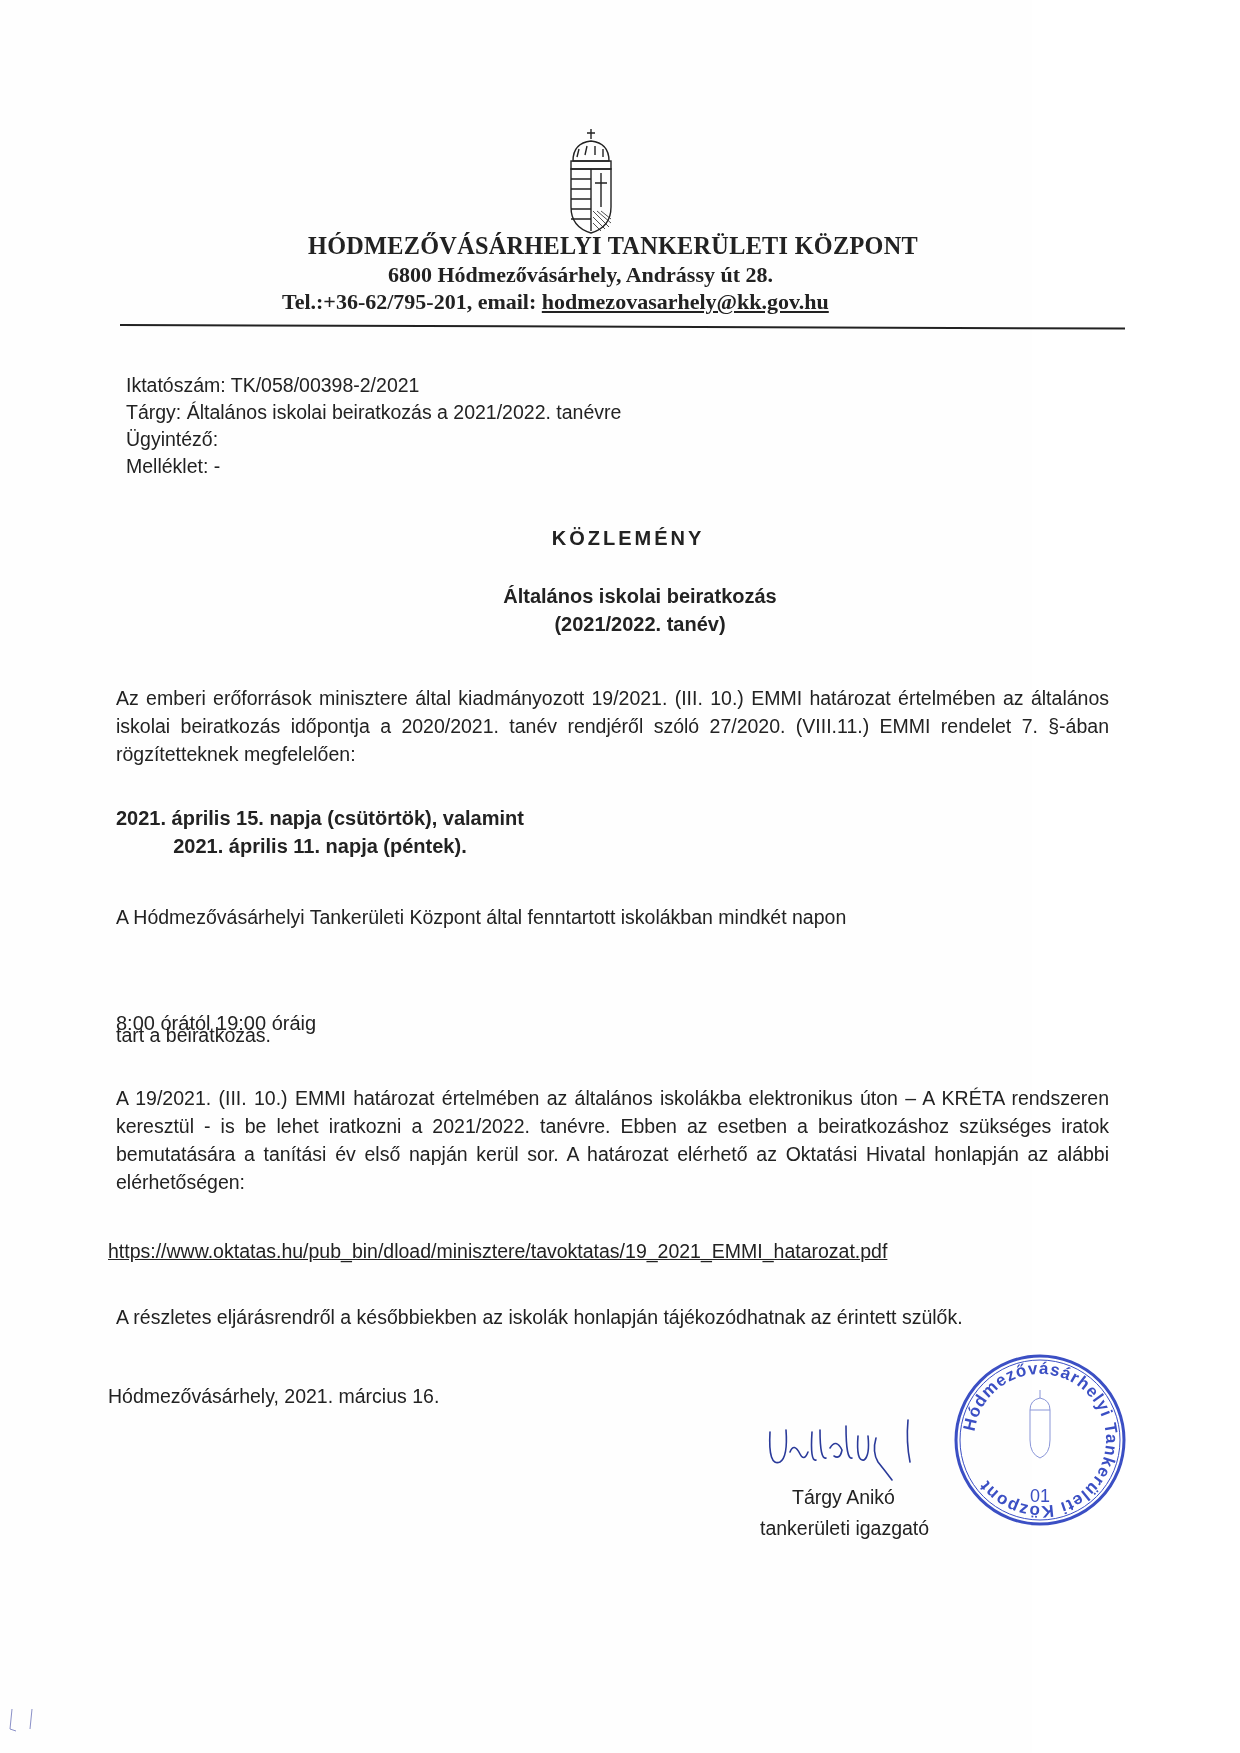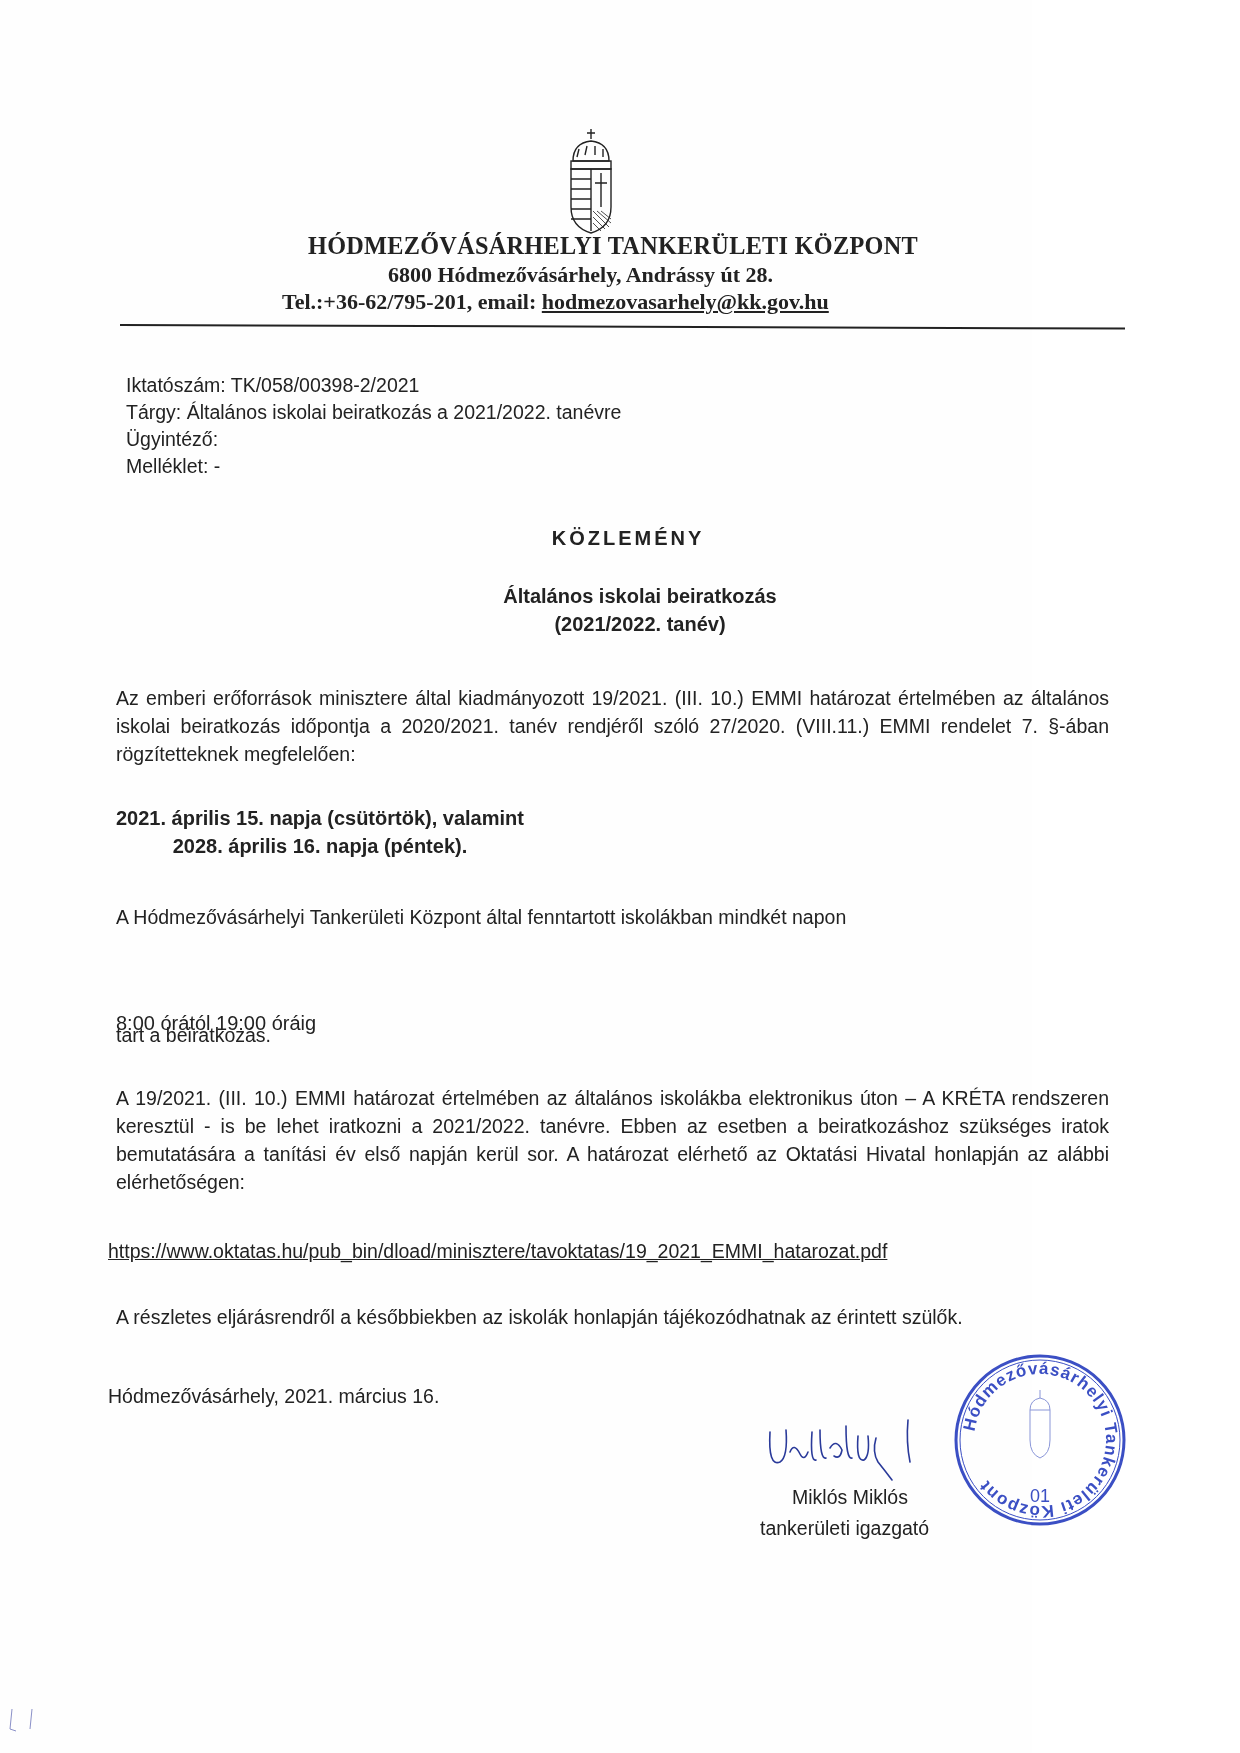"2028. április 16. napja (péntek)." div { text: 2028. április 16 -> 2021. április 11 }
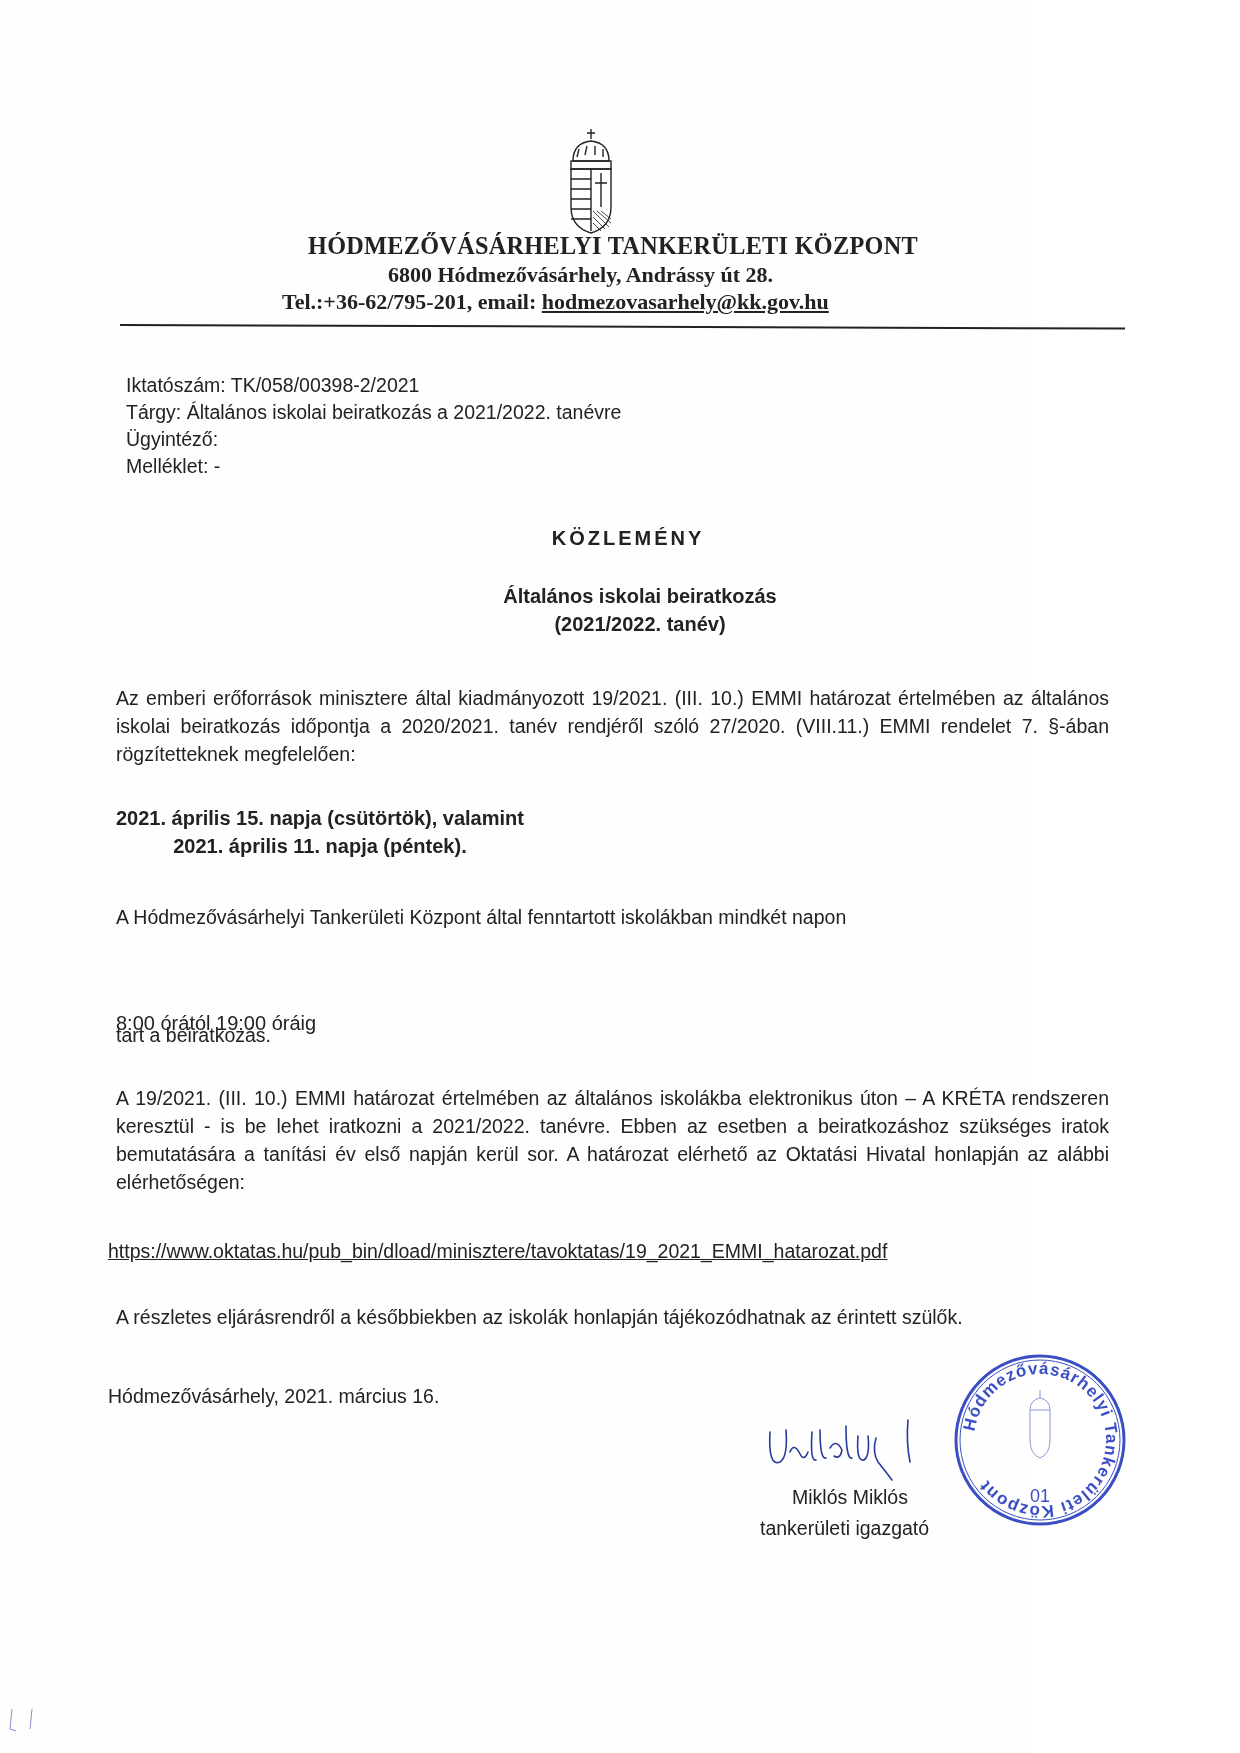"Miklós Miklós" div.signer { text: Miklós Miklós -> Tárgy Anikó }
